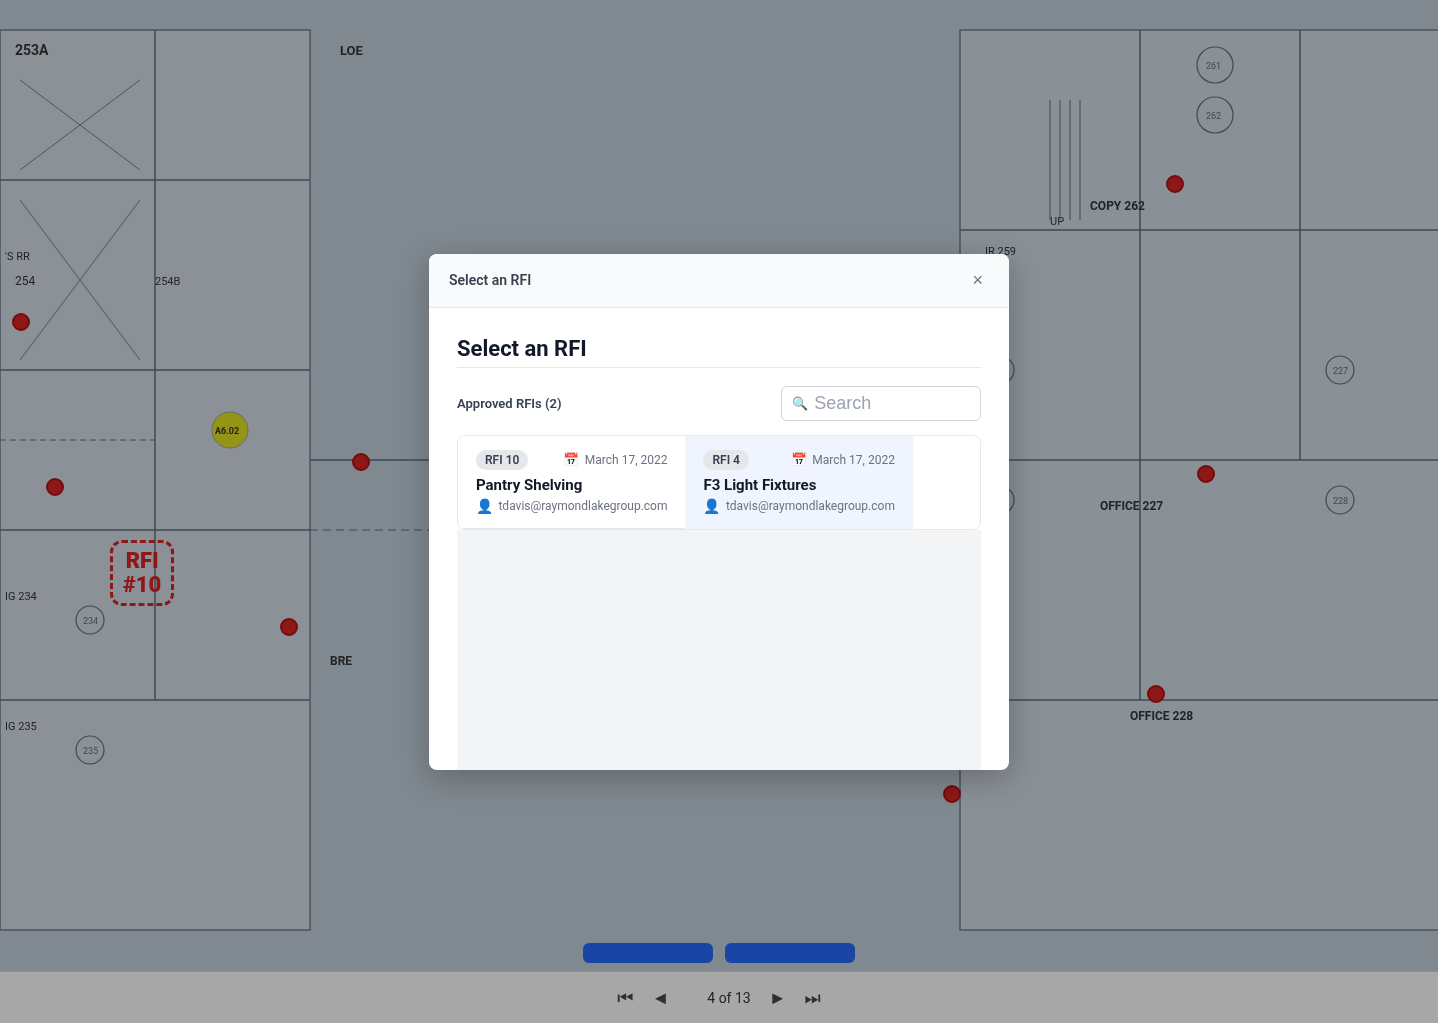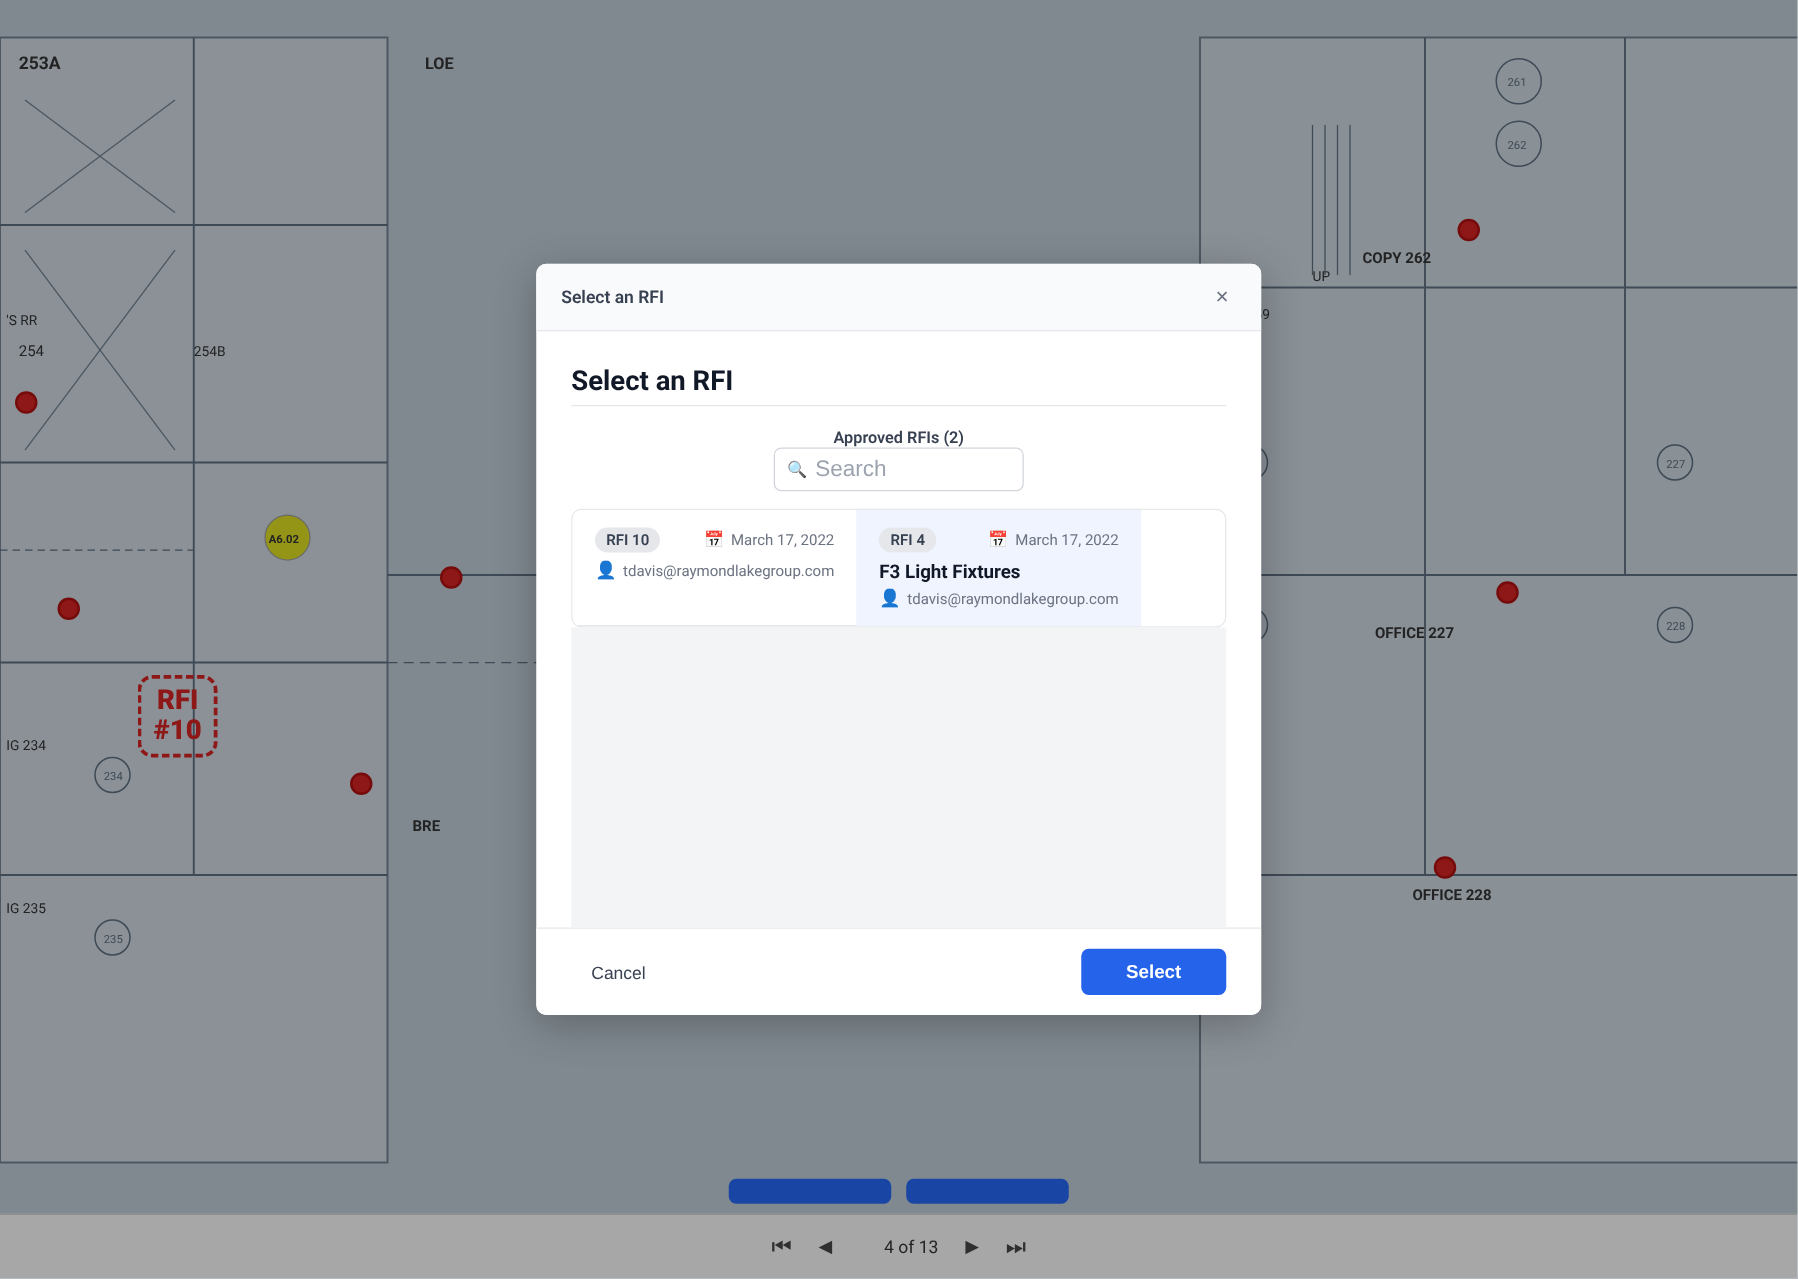"Approved RFIs (2)" .section-header { flex-direction: column -> none }
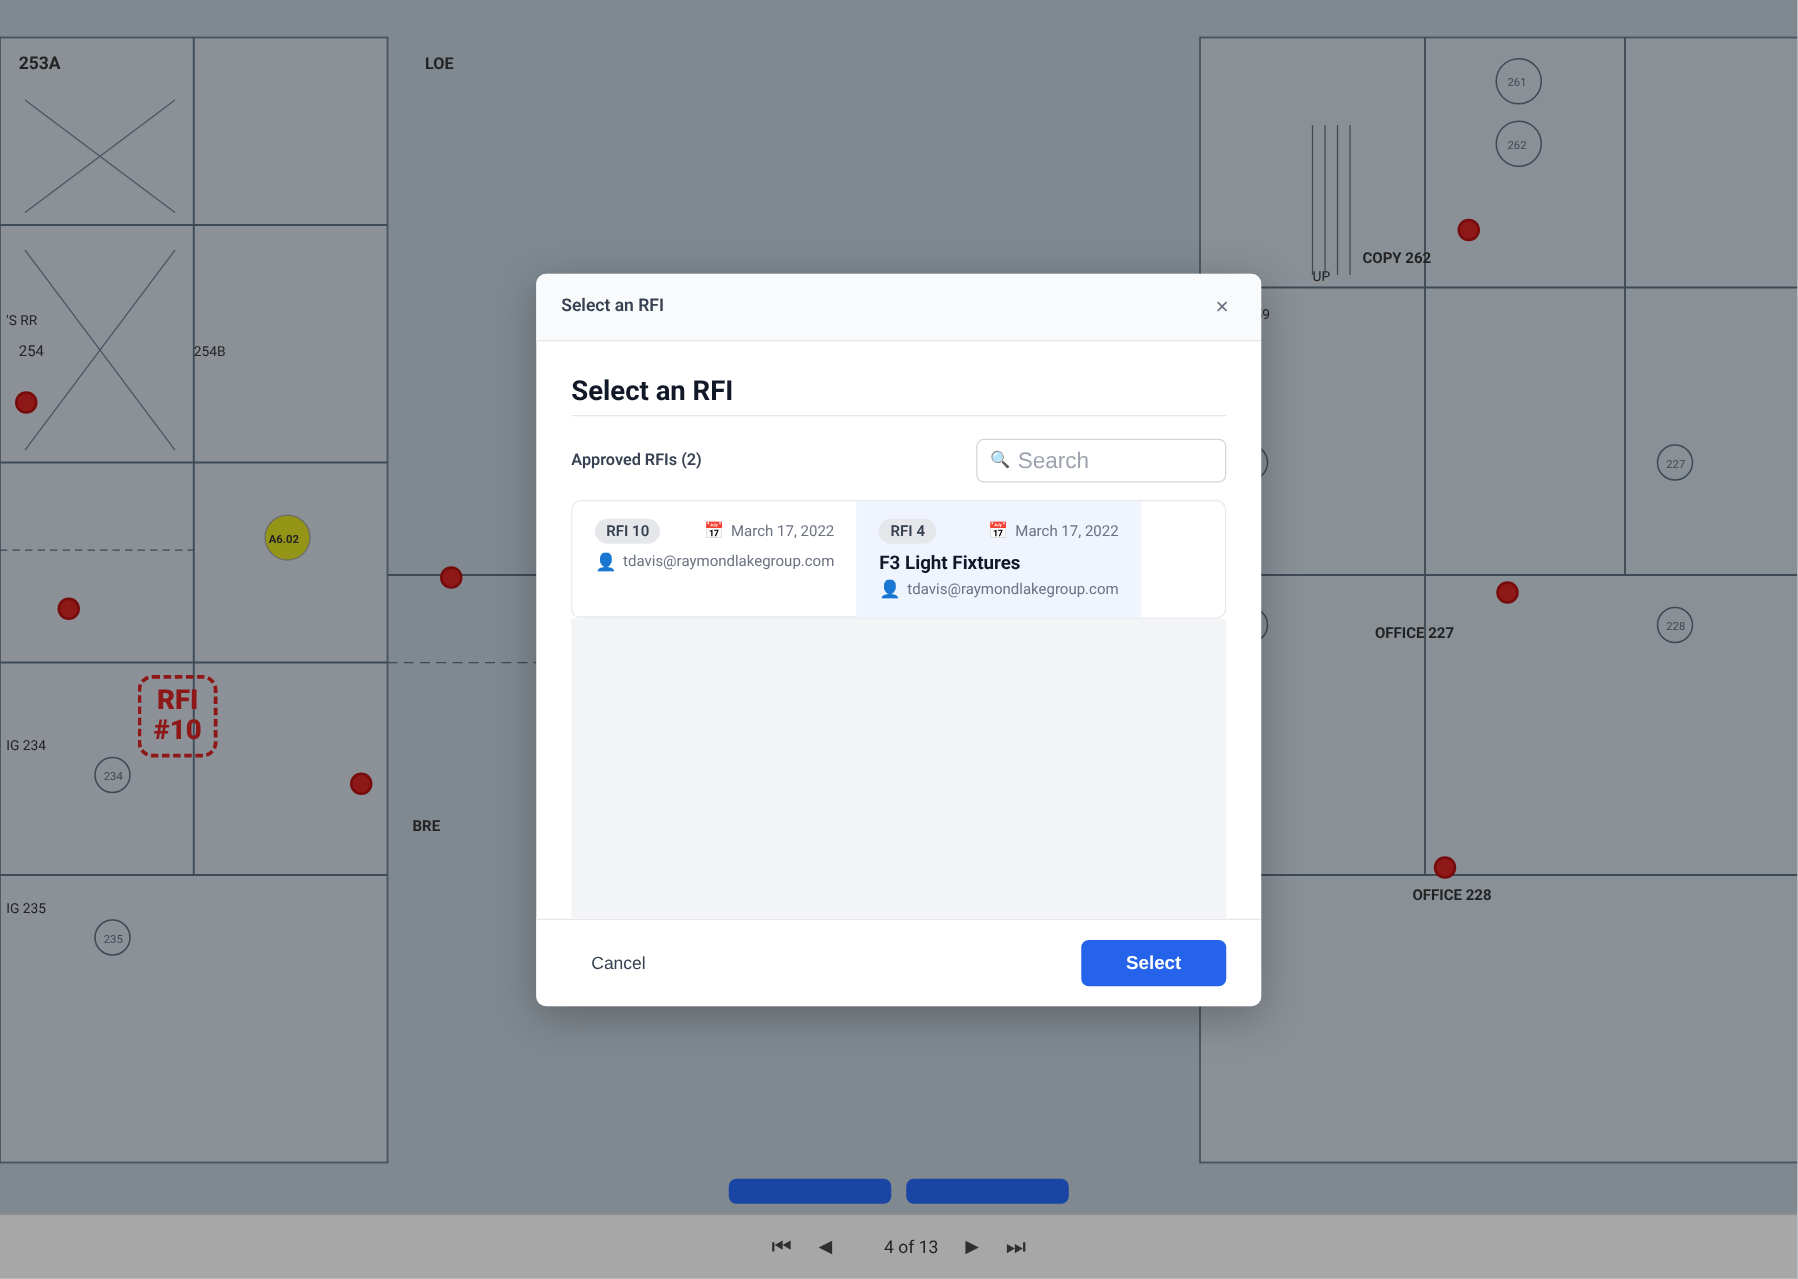"Pantry Shelving" div.rfi-name { html: none -> <div>Pantry Shelving</div> }
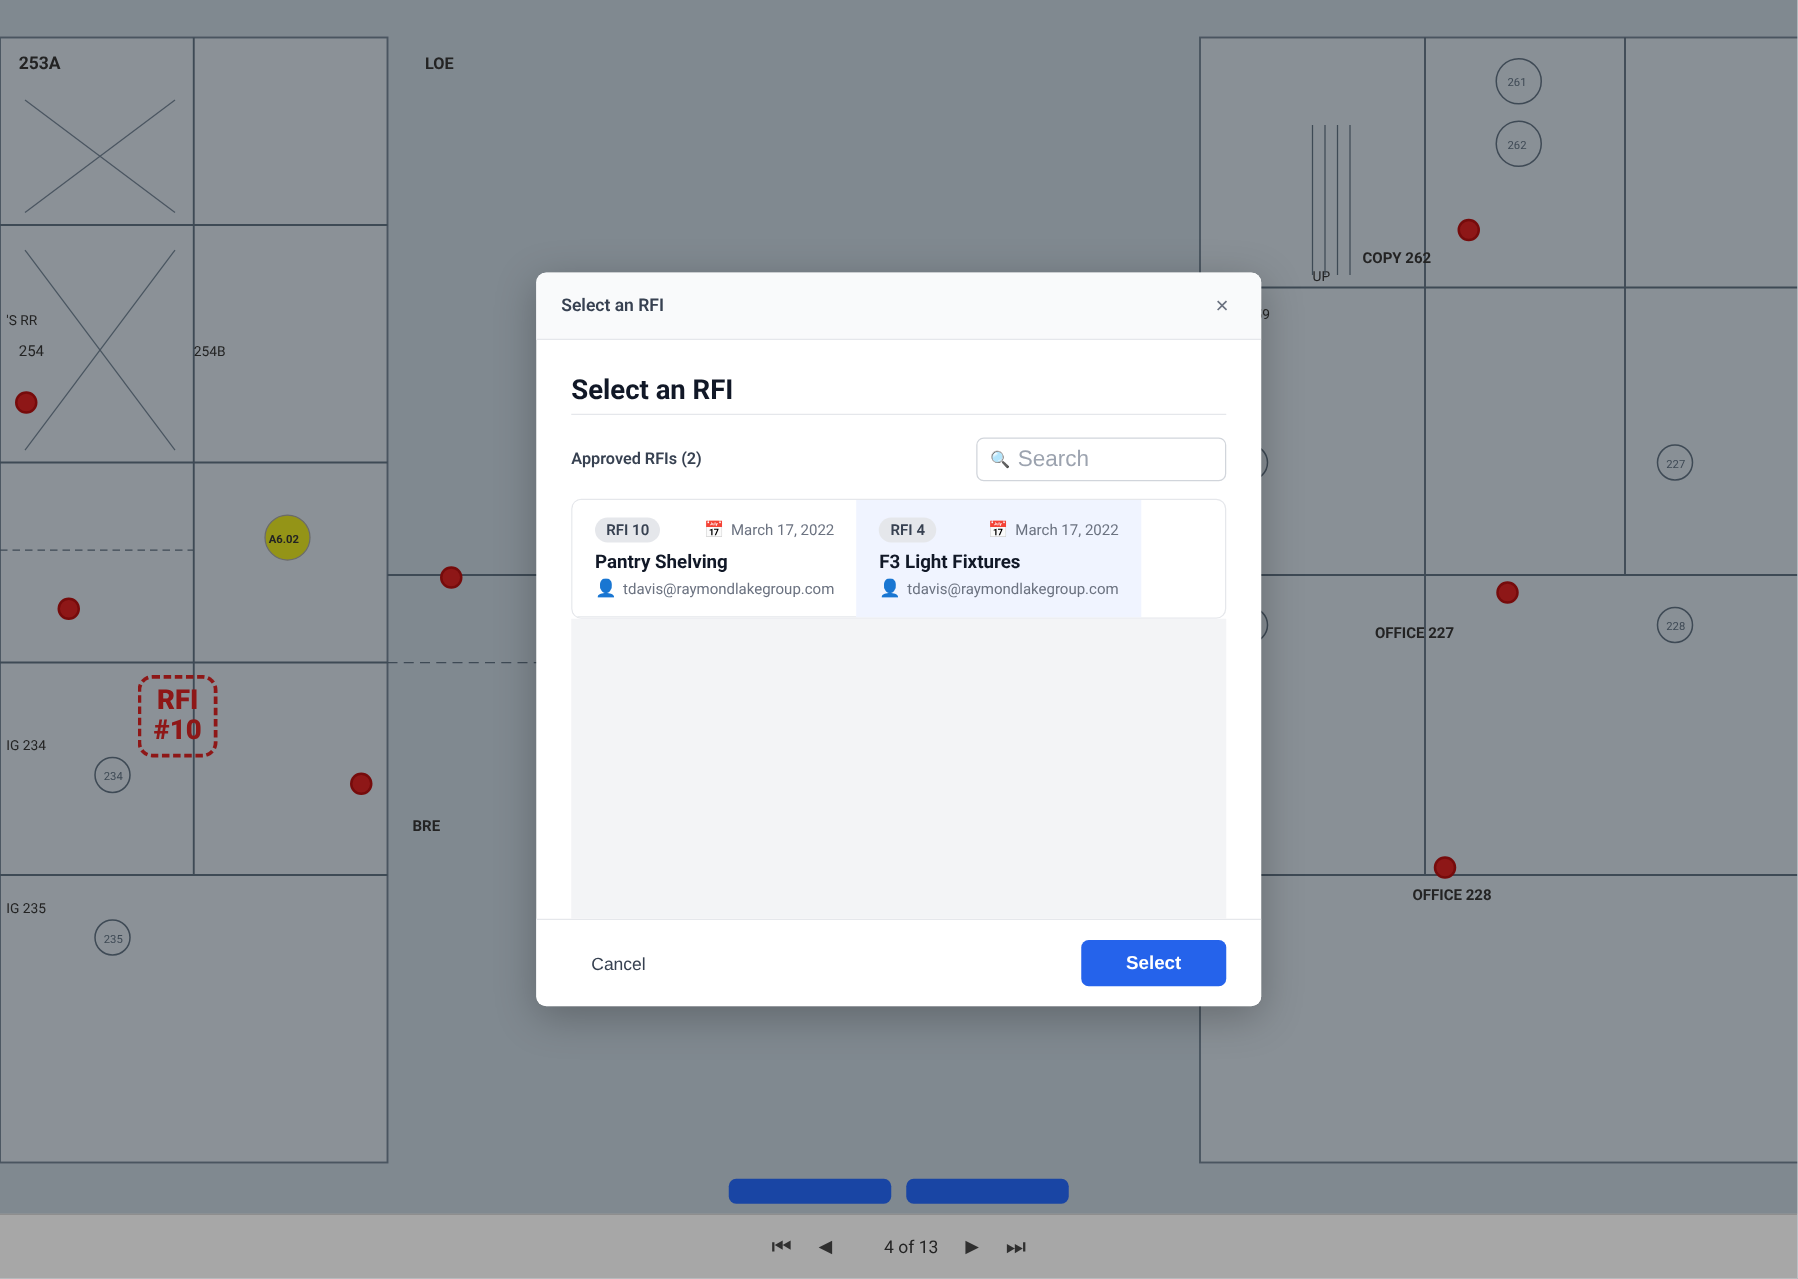"Cancel" div.modal-footer { html: <div> <button>Cancel</button> <button>Select</button> </div> -> none }
